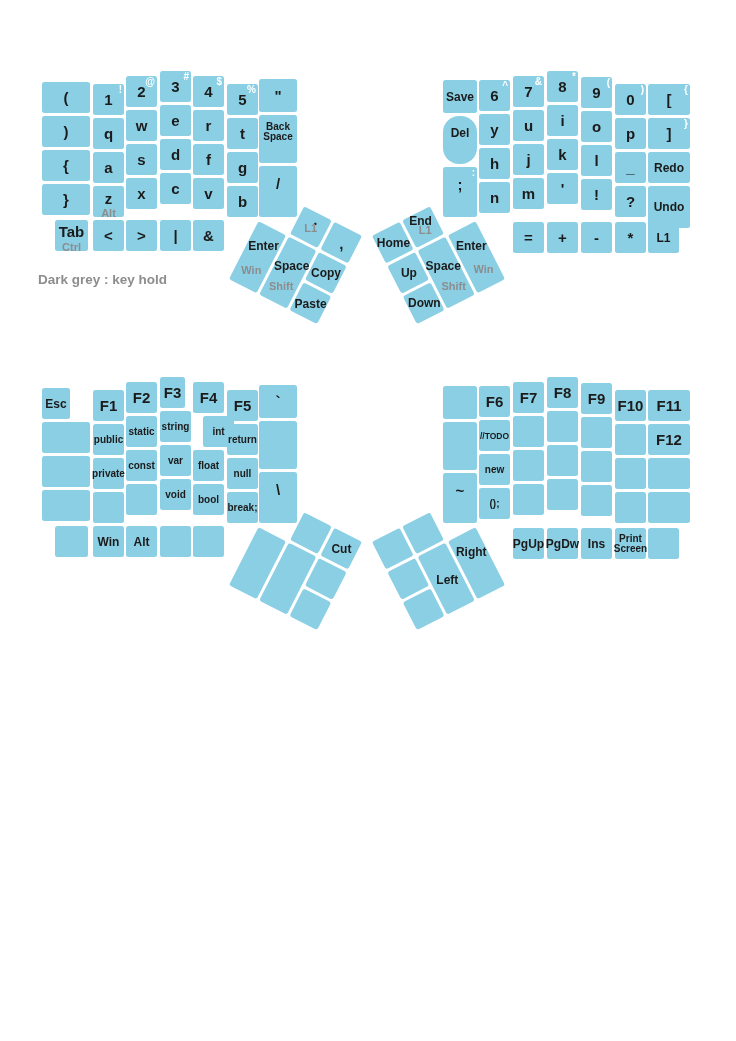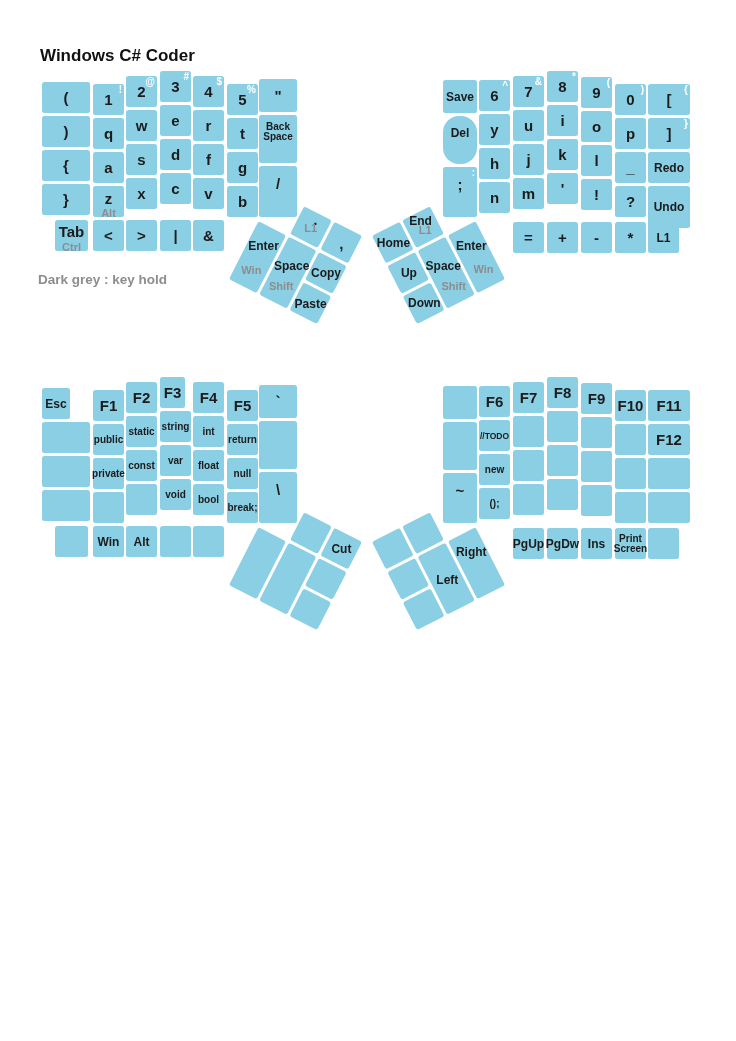"Windows C# Coder" div.ltitle { html: <div>Windows C# Coder</div> -> none }
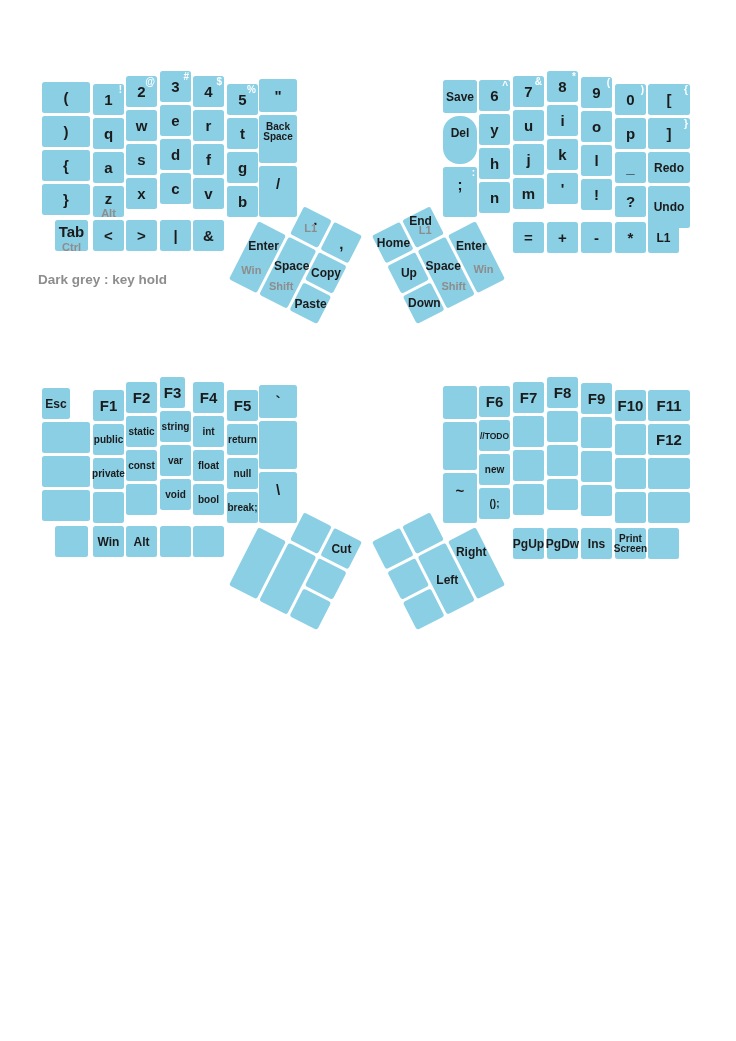"int" div.key { left: 193px -> 203px }
